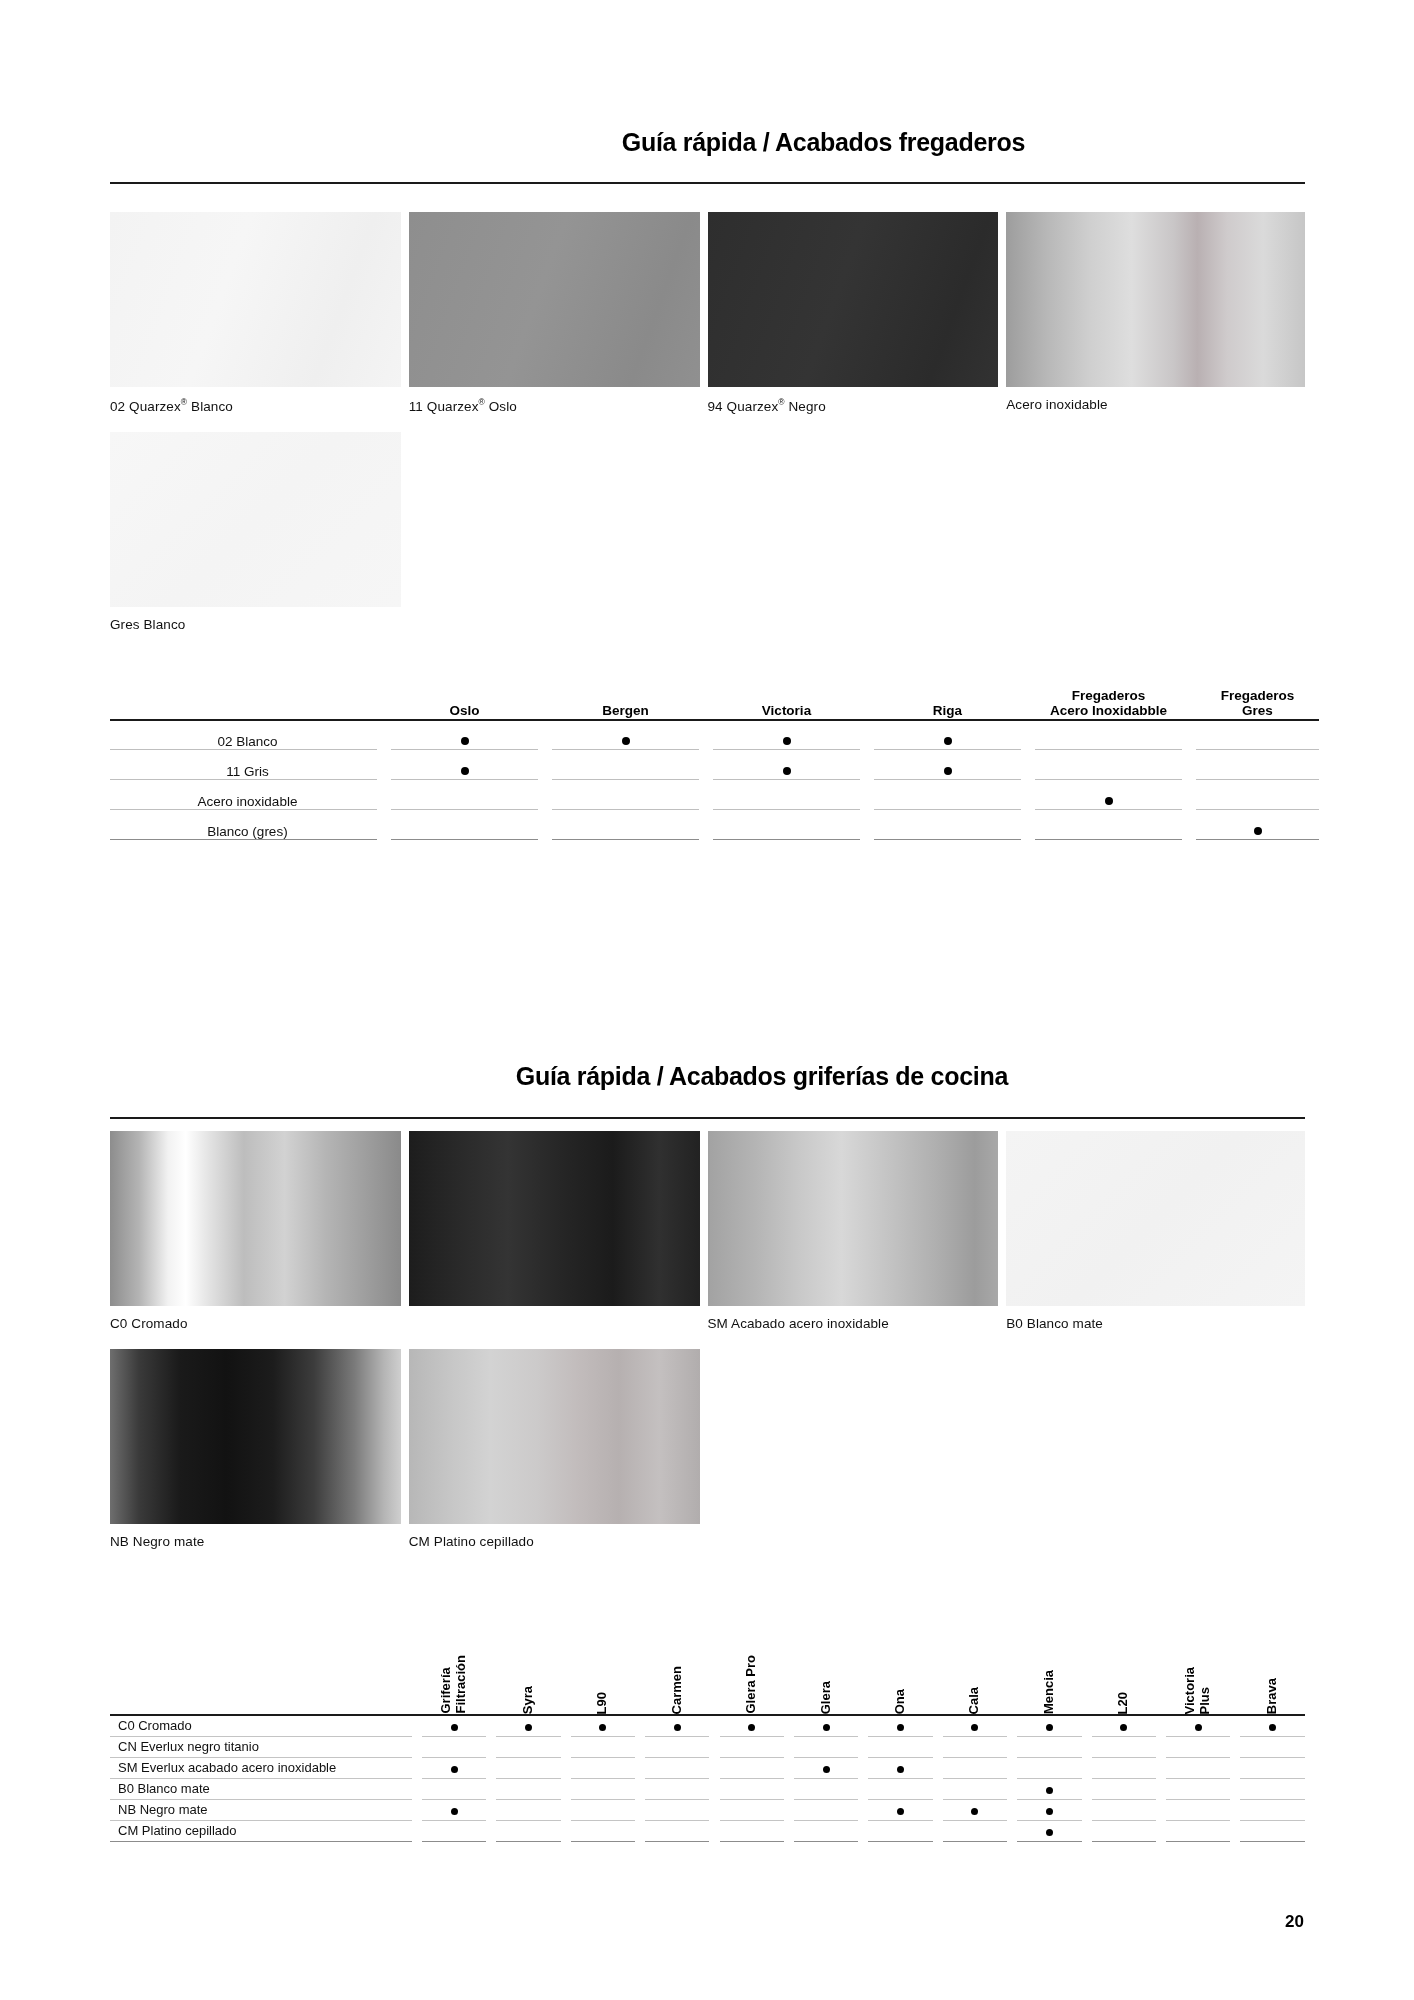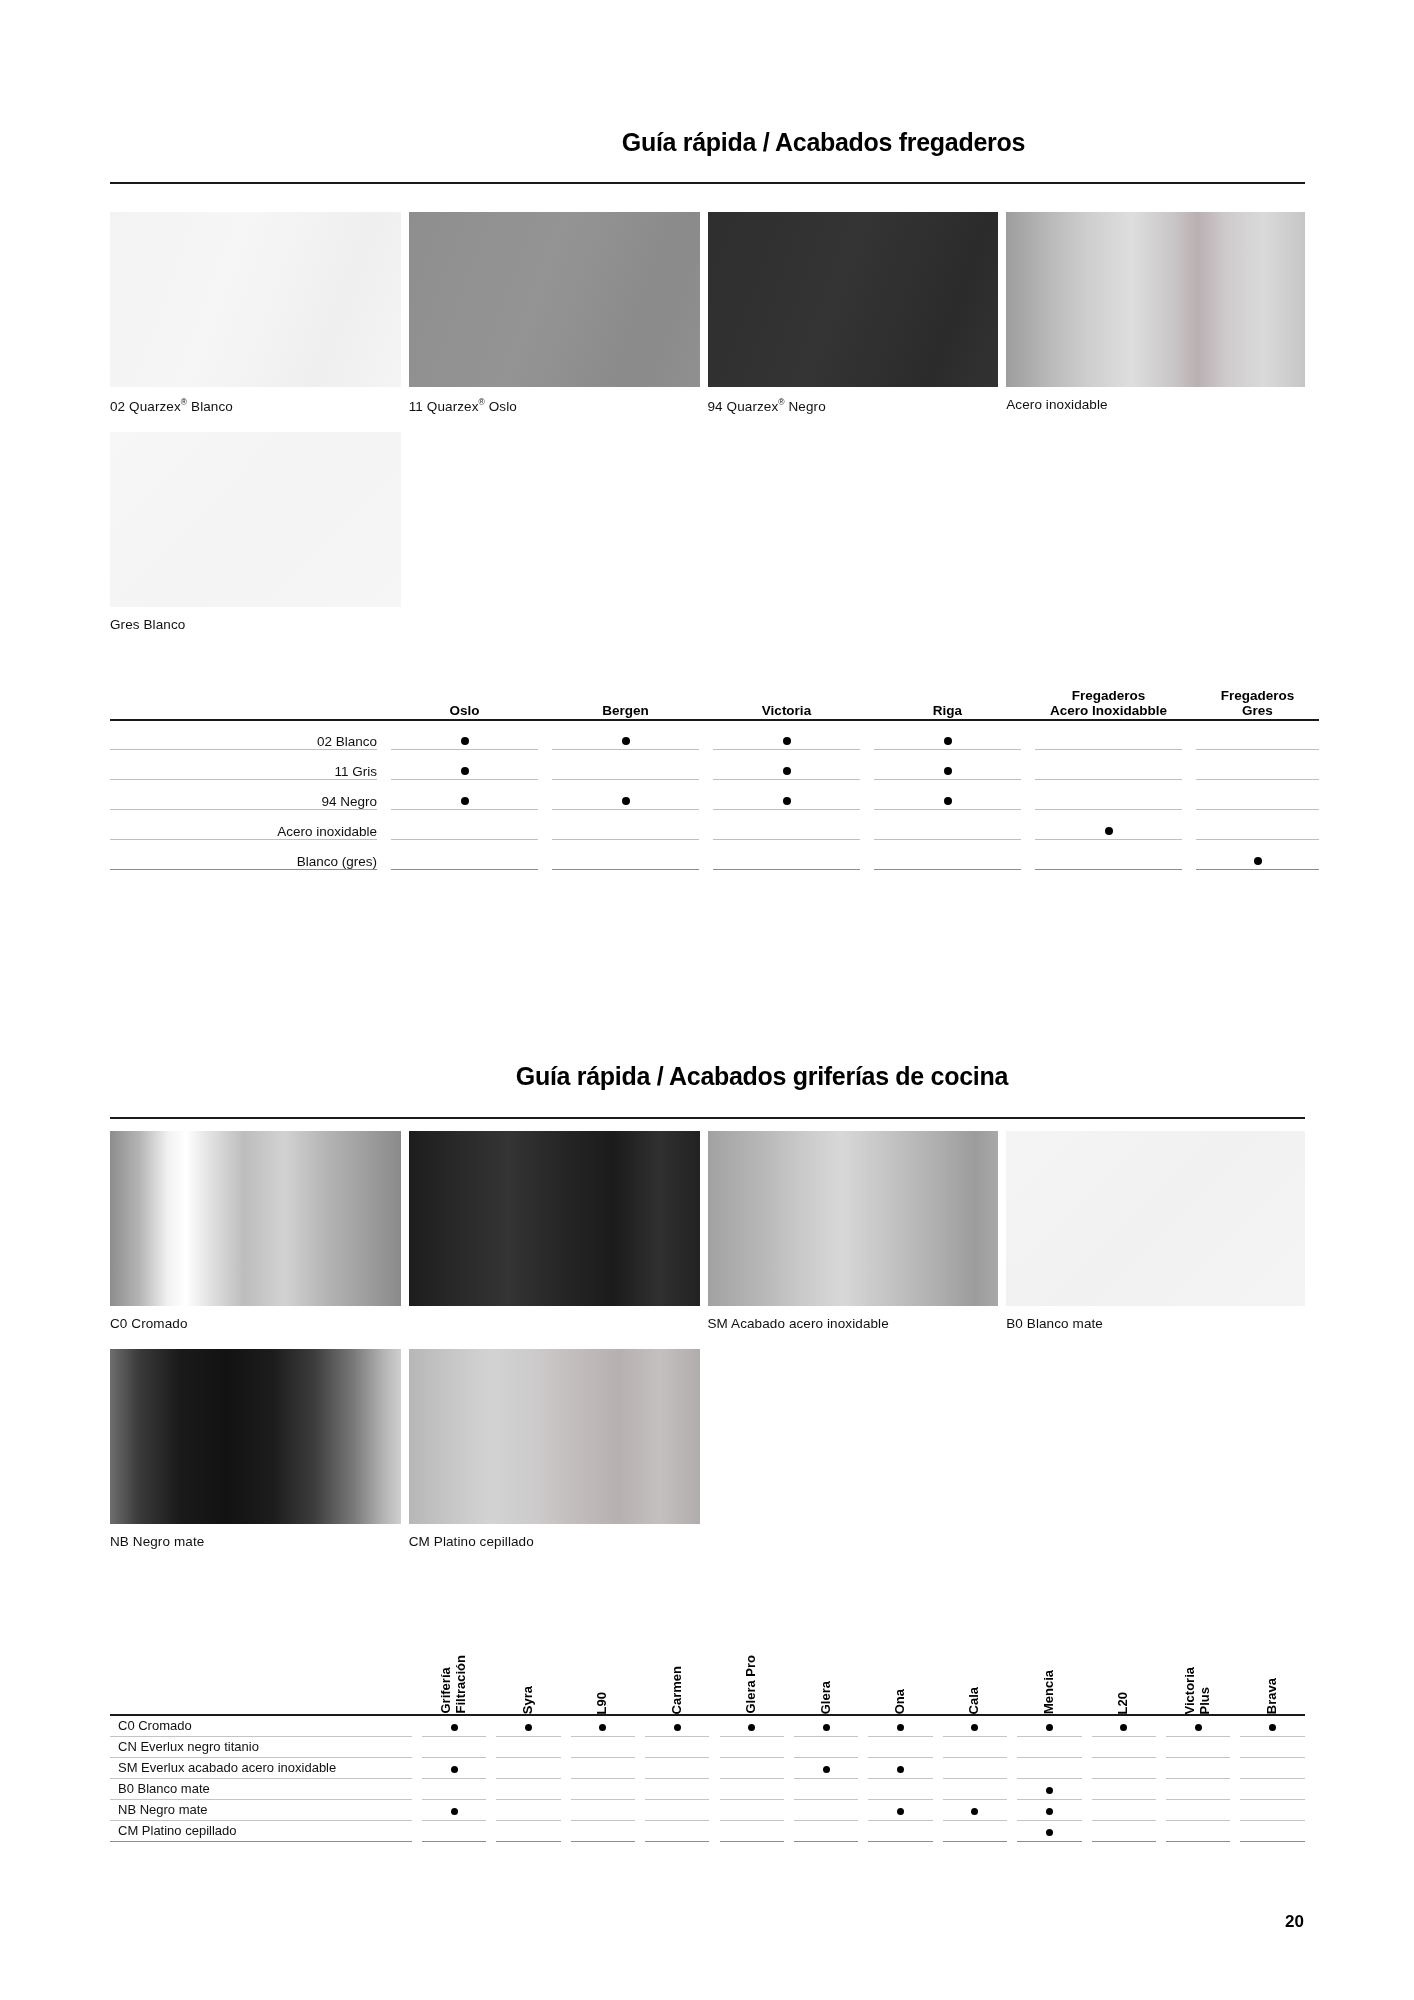"02 Blanco" .mx-row td.rowlabel { text-align: right -> center }
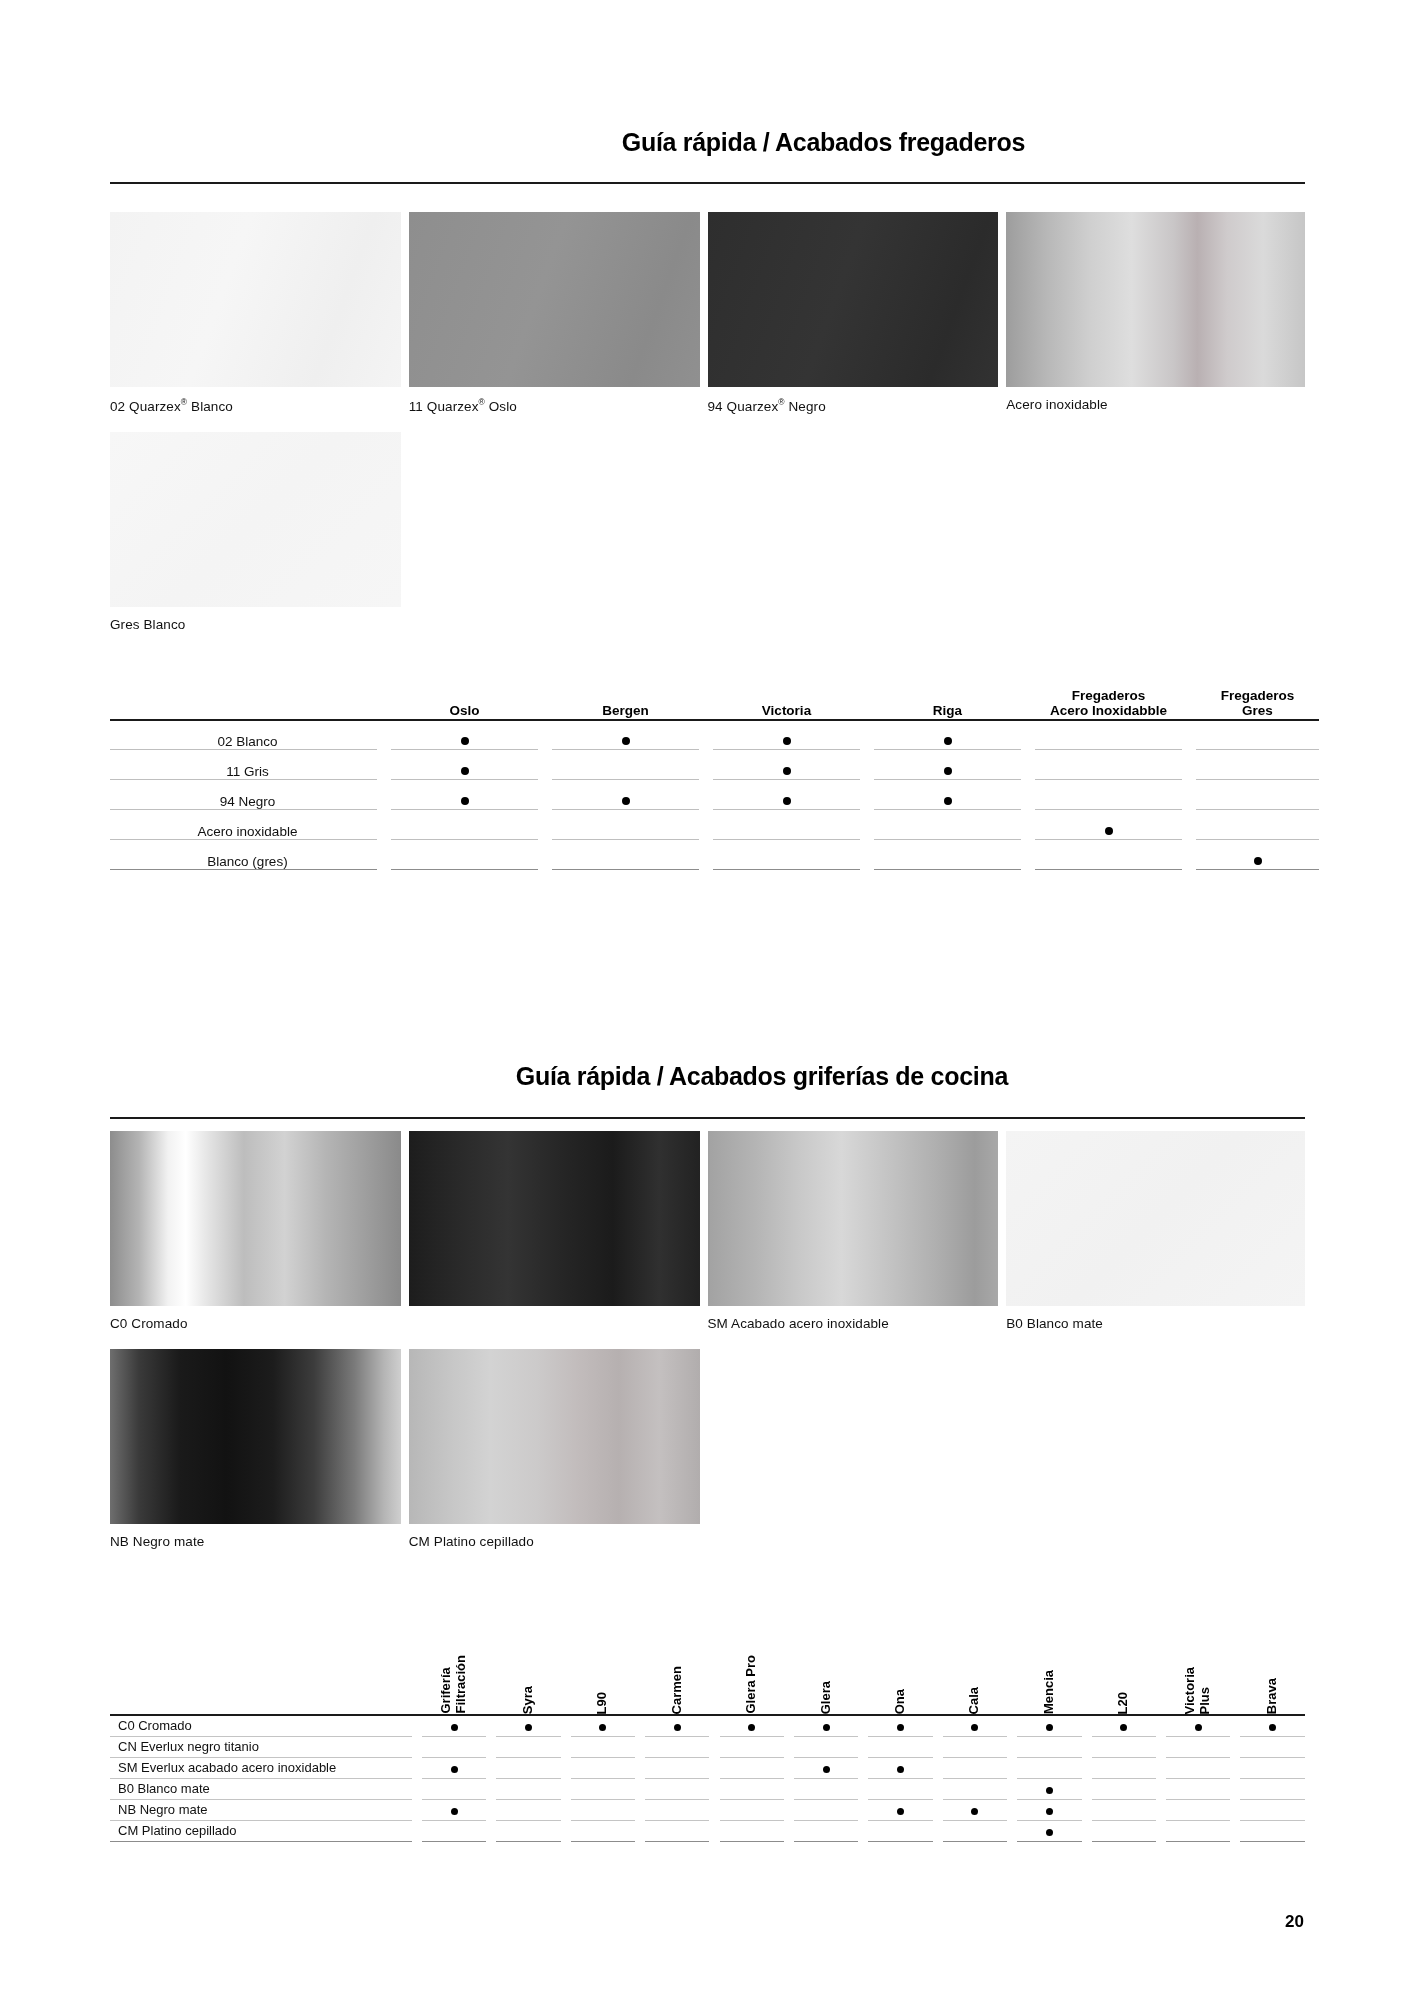"94 Negro" tr.mx-row { html: <tr> <td>94 Negro</td> <td></td> <td><span></span></td> <td></td> <td><span></span></td> <td></td> <td><span></span></td> <td></td> <td><span></span></td> <td></td> <td></td> <td></td> <td></td> </tr> -> none }
